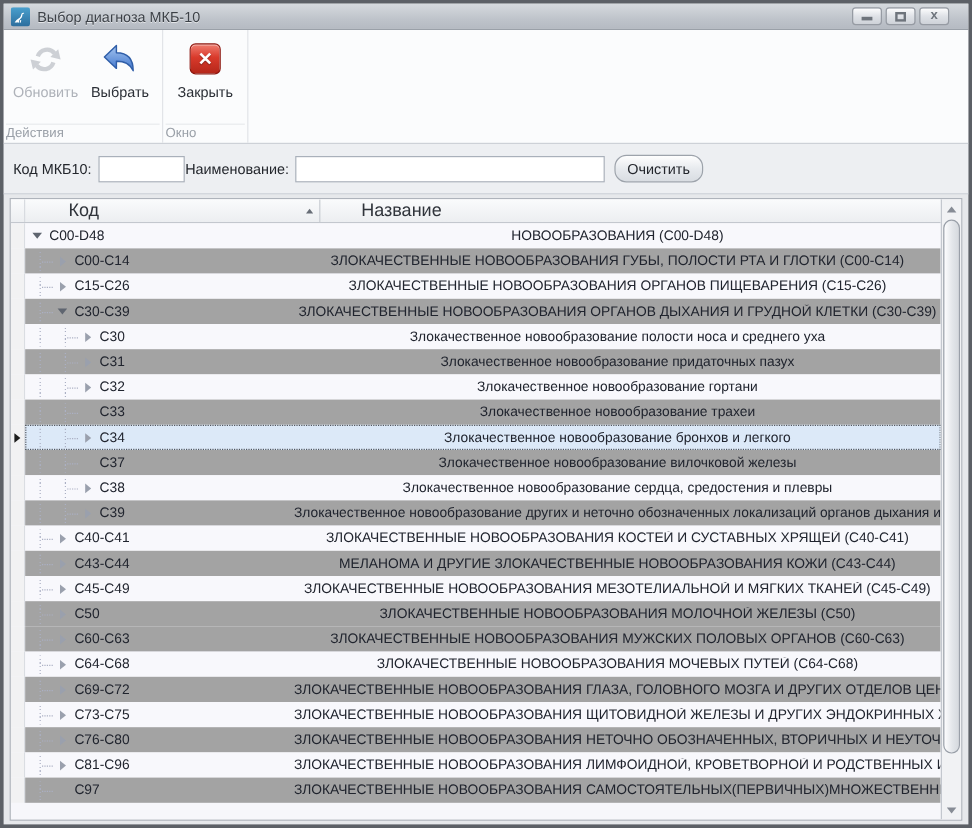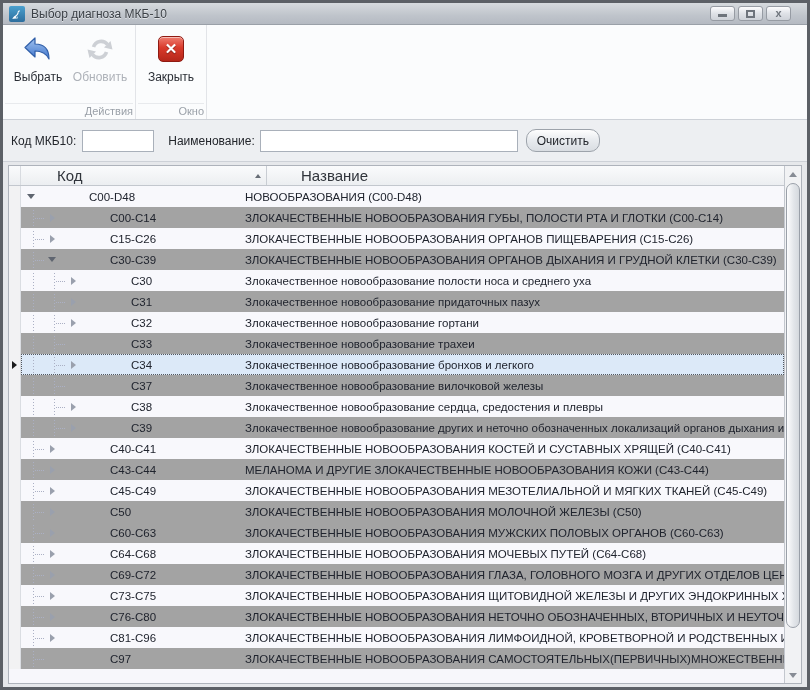"Выбрать" div.bigbtn { order: before "Обновить" -> after "Обновить" }
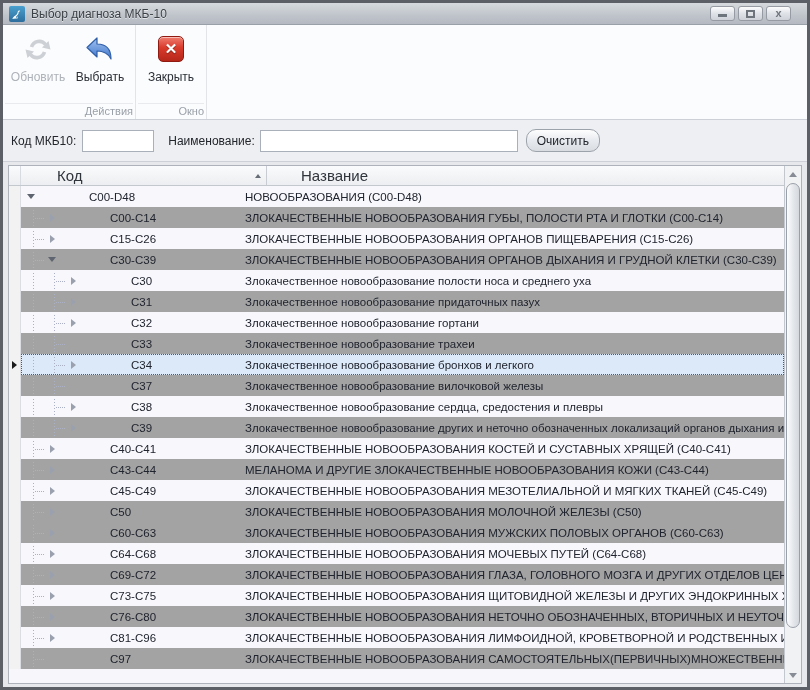"Действия" .gcaption { text-align: right -> left }
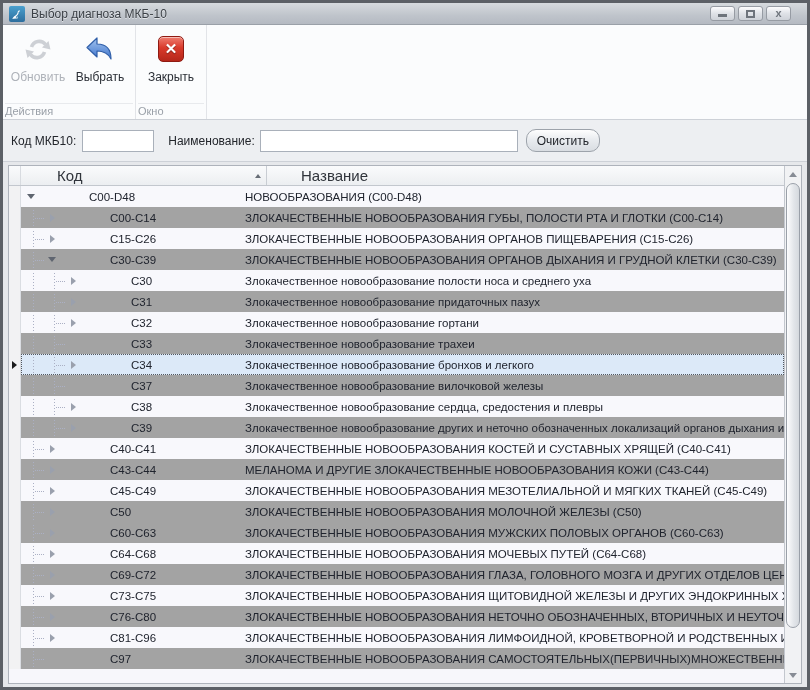"Наименование:" .flabel2 { margin-left: 14px -> none }
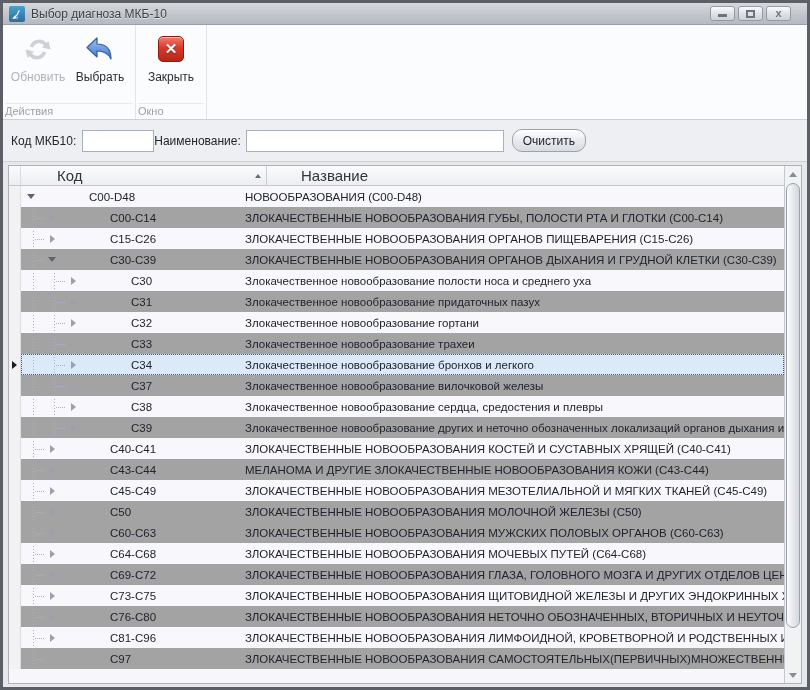"C00-D48" .codetext { margin-left: 48px -> none }
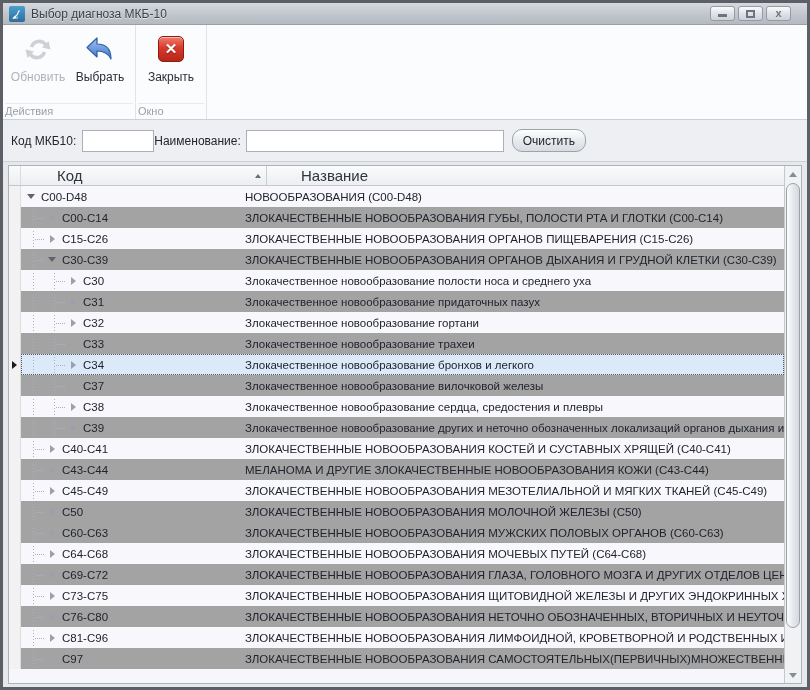"НОВООБРАЗОВАНИЯ (C00-D48)" .namecell { text-align: none -> center }
